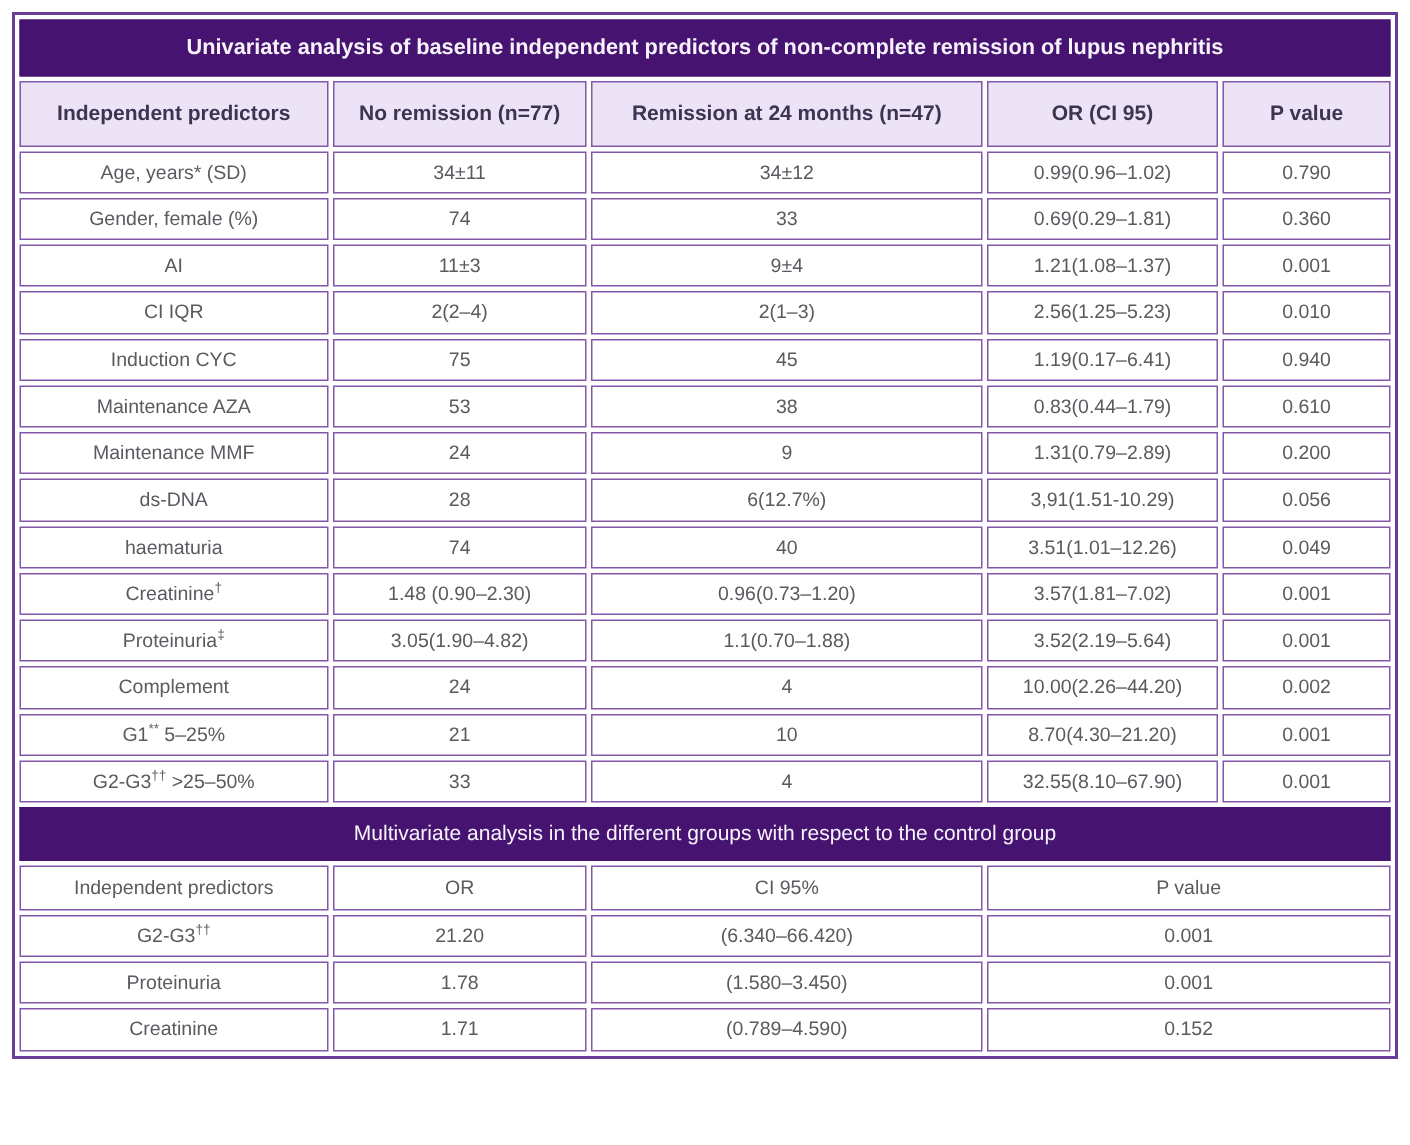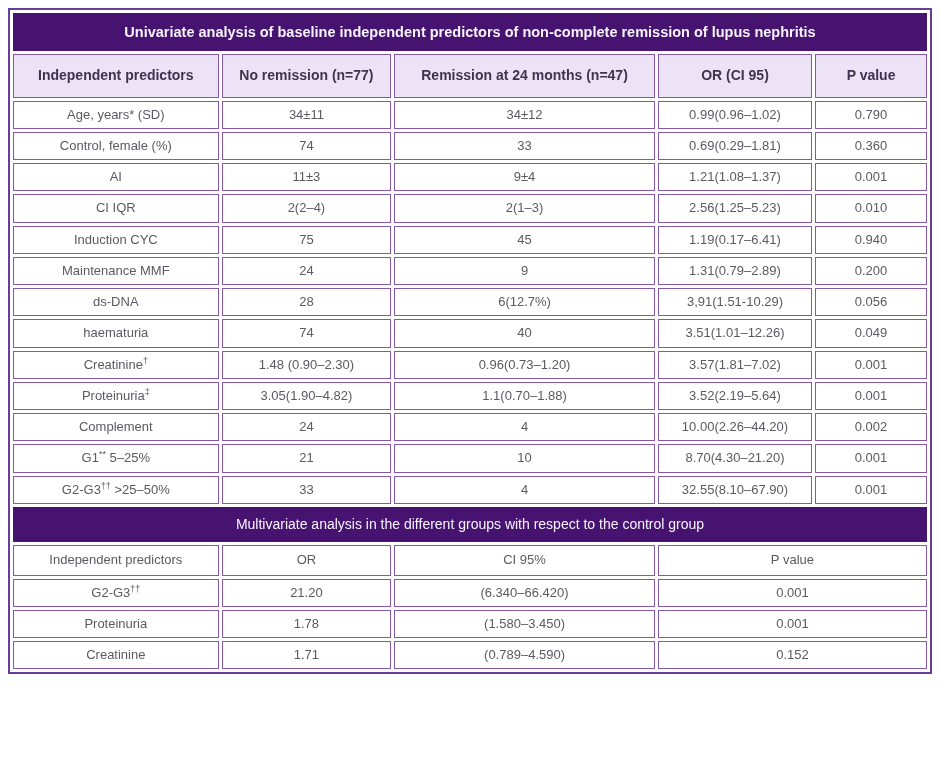"Control, female (%)" span { text: Control -> Gender }
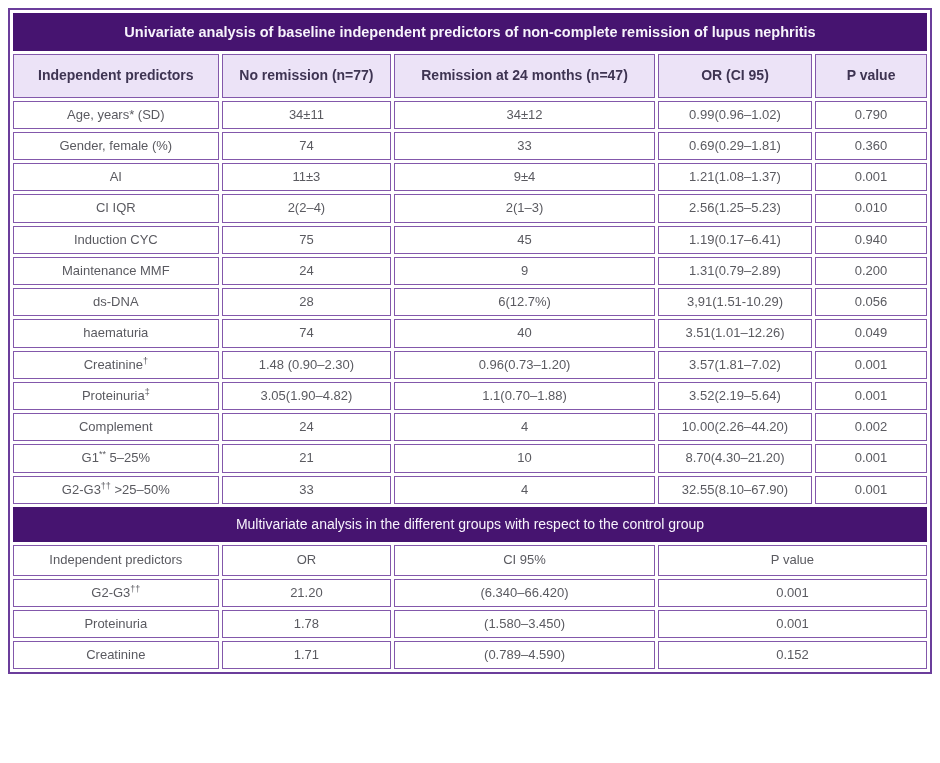"Maintenance AZA" tr { html: none -> <tr> <td><span>Maintenance AZA</span><sup></sup><span></span></td> <td>53</td> <td>38</td> <td>0.83(0.44–1.79)</td> <td>0.610</td> </tr> }
